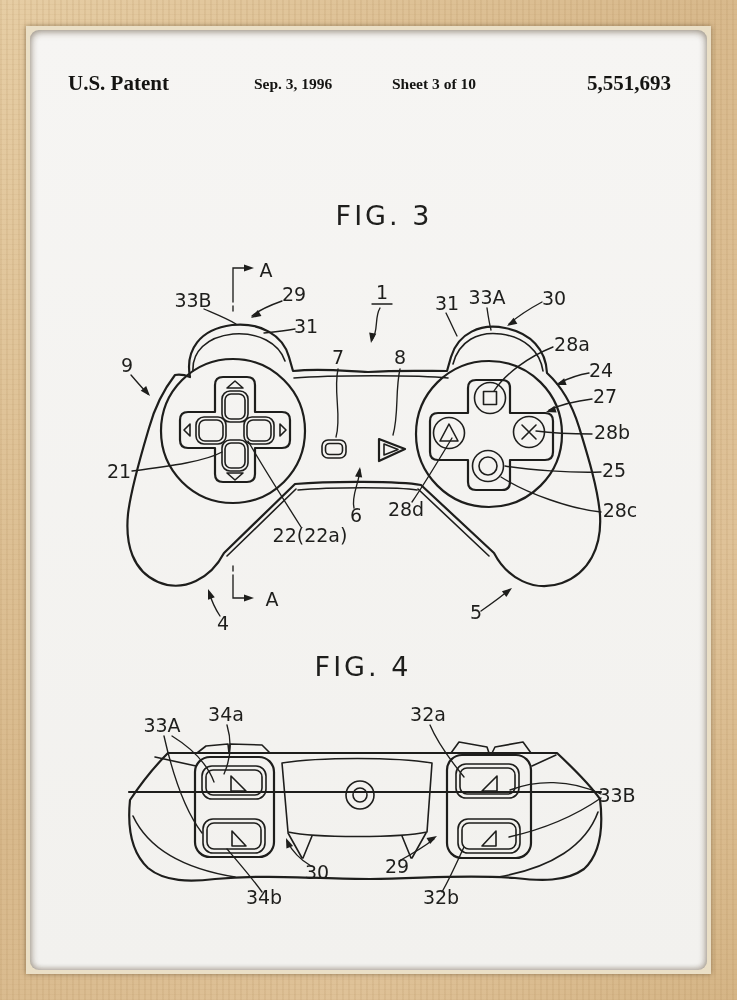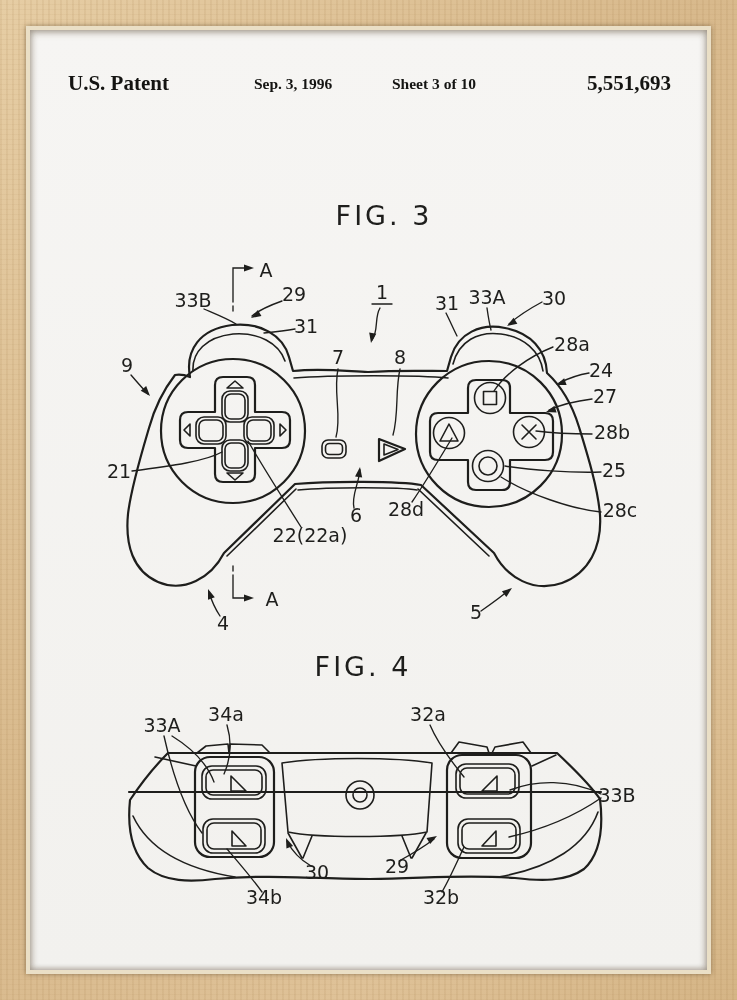"U.S. Patent" .paper { border-radius: none -> 9px }
